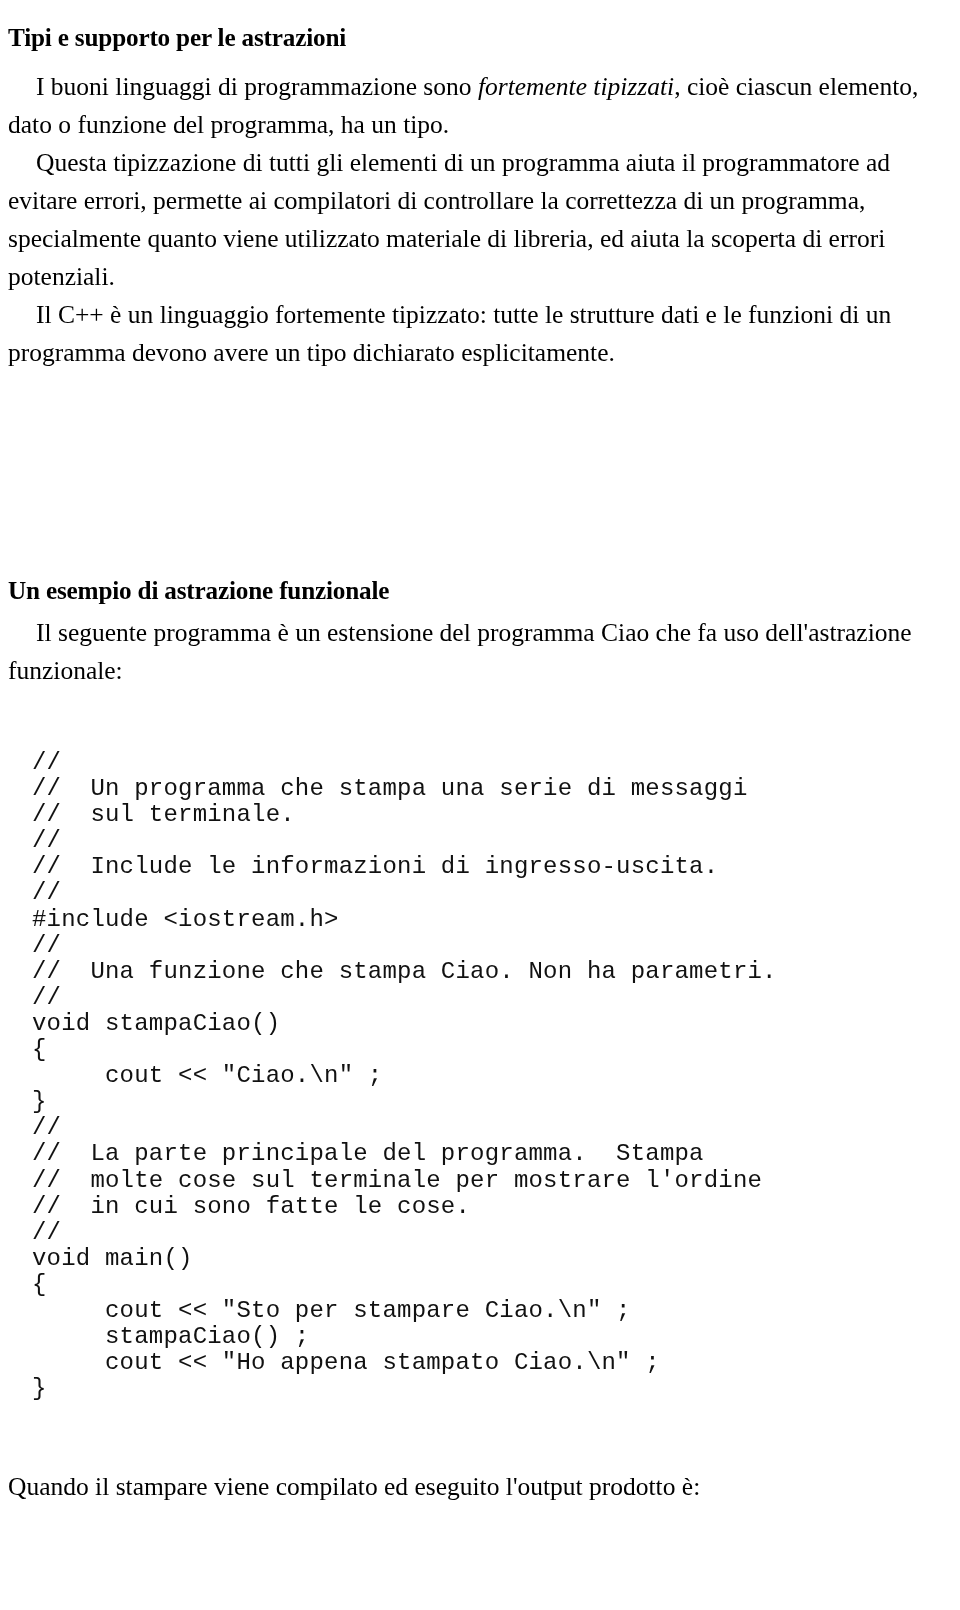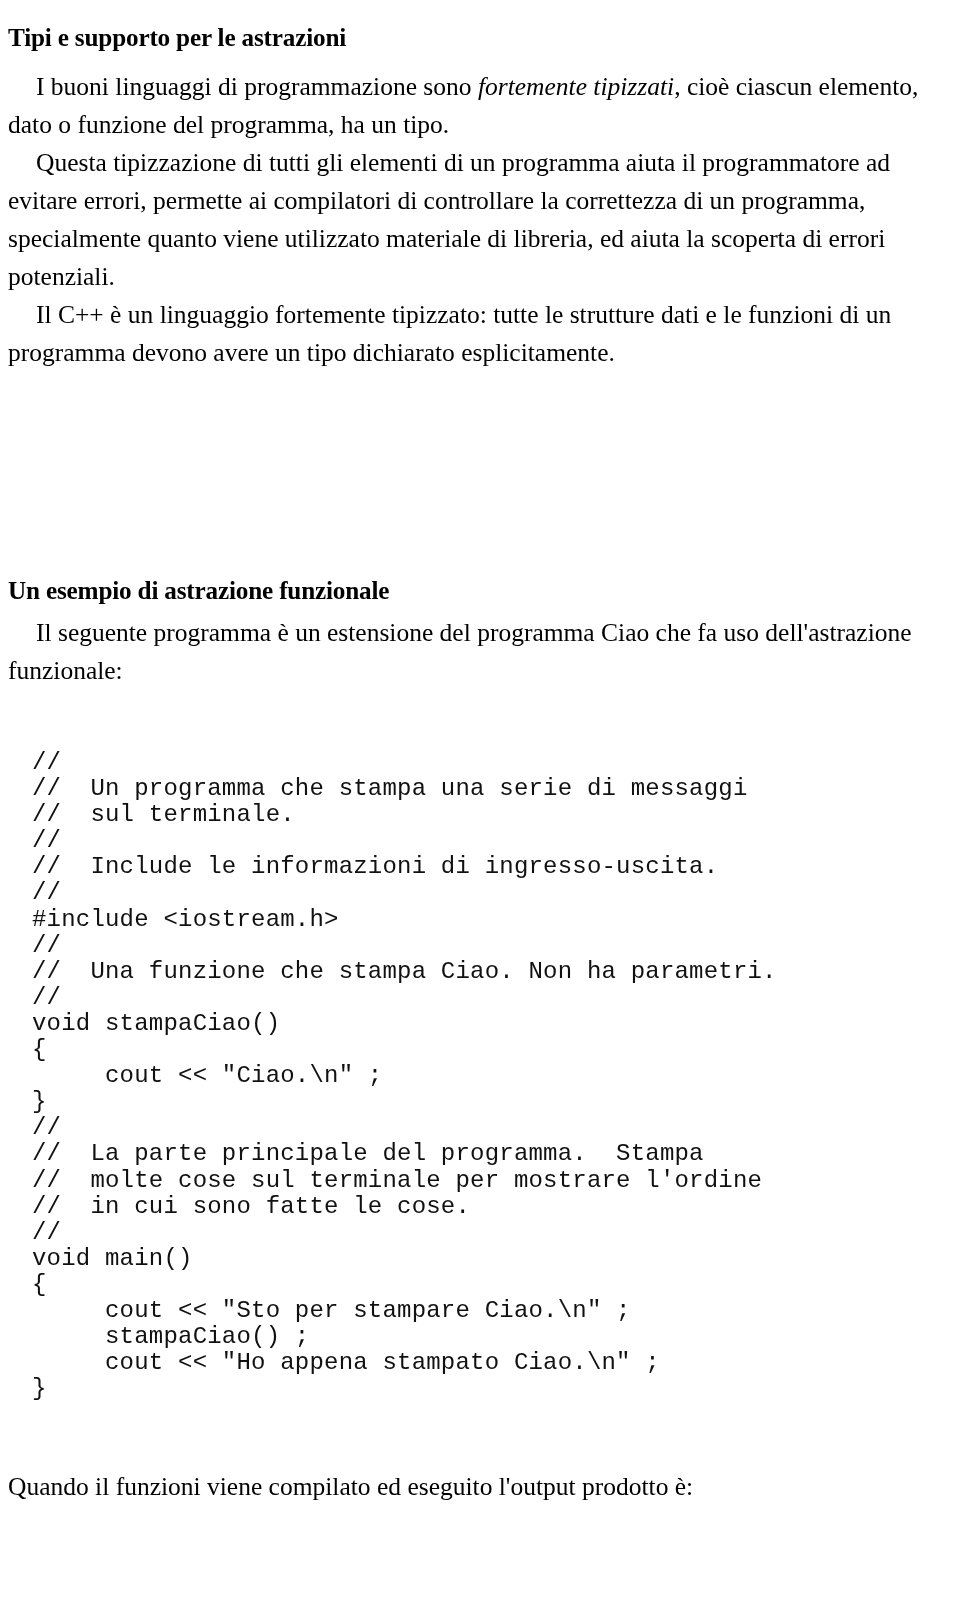"Quando il funzioni viene compilato" p.noindent { text: funzioni -> stampare }
